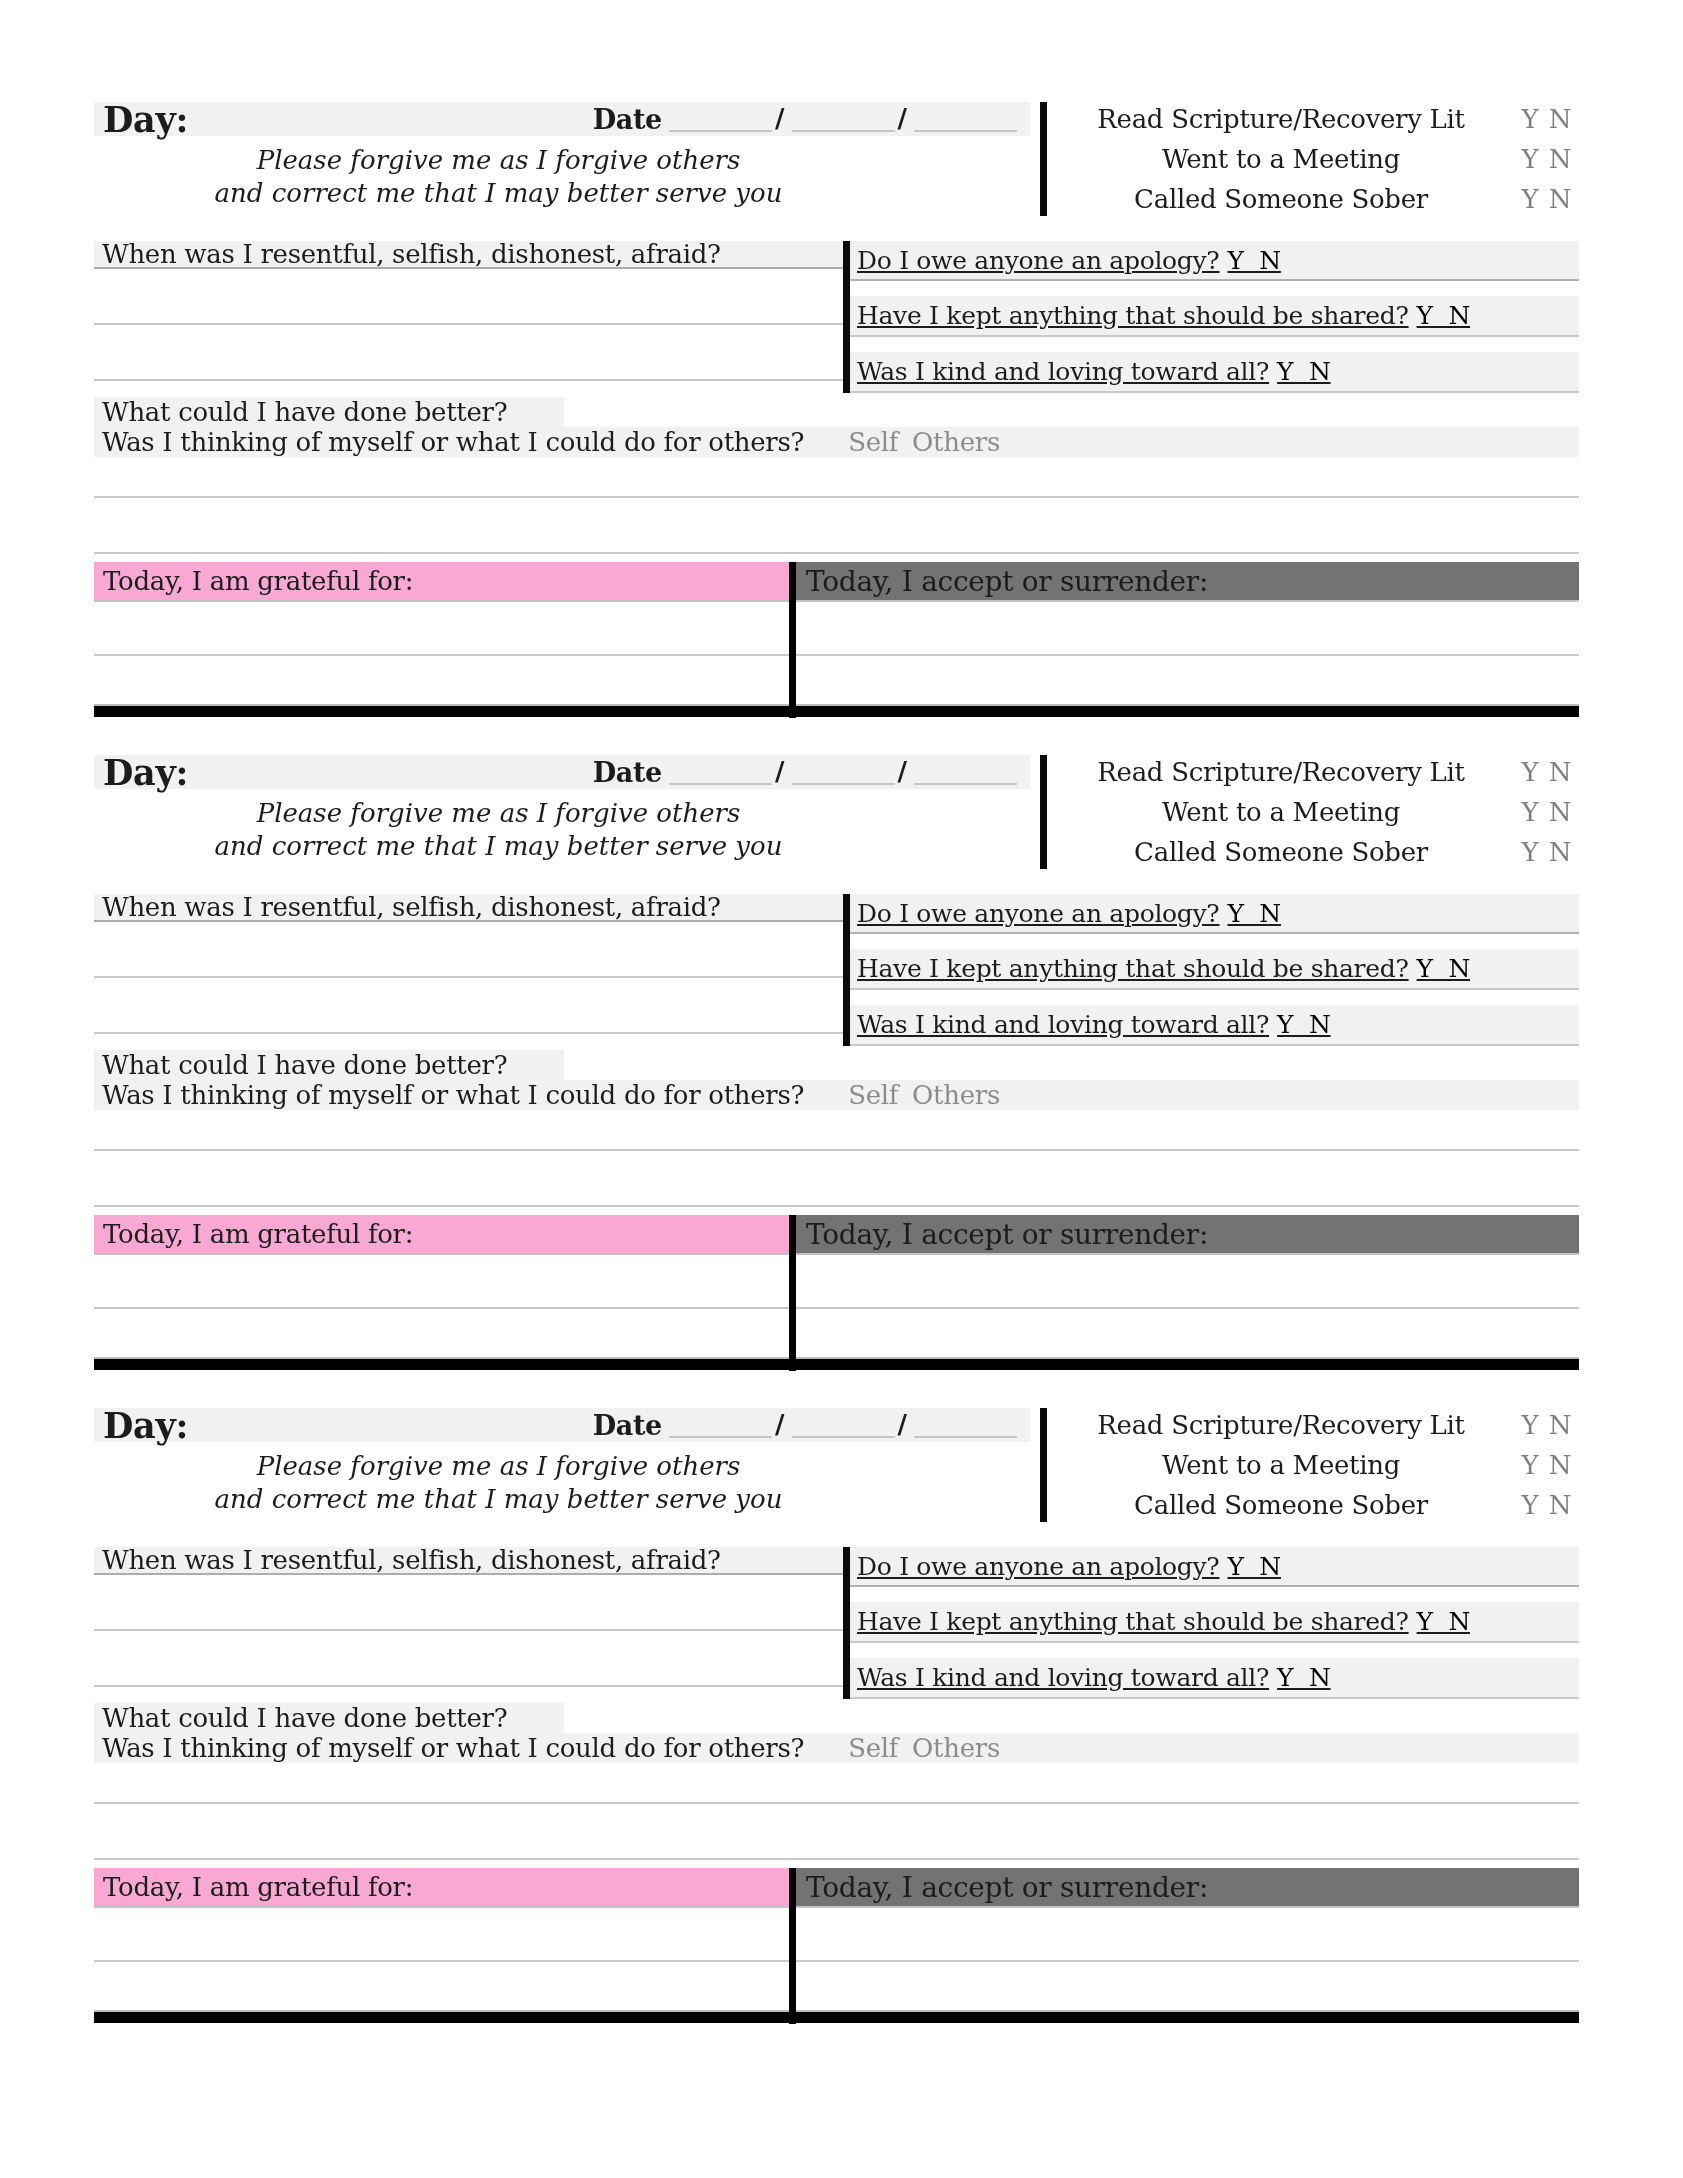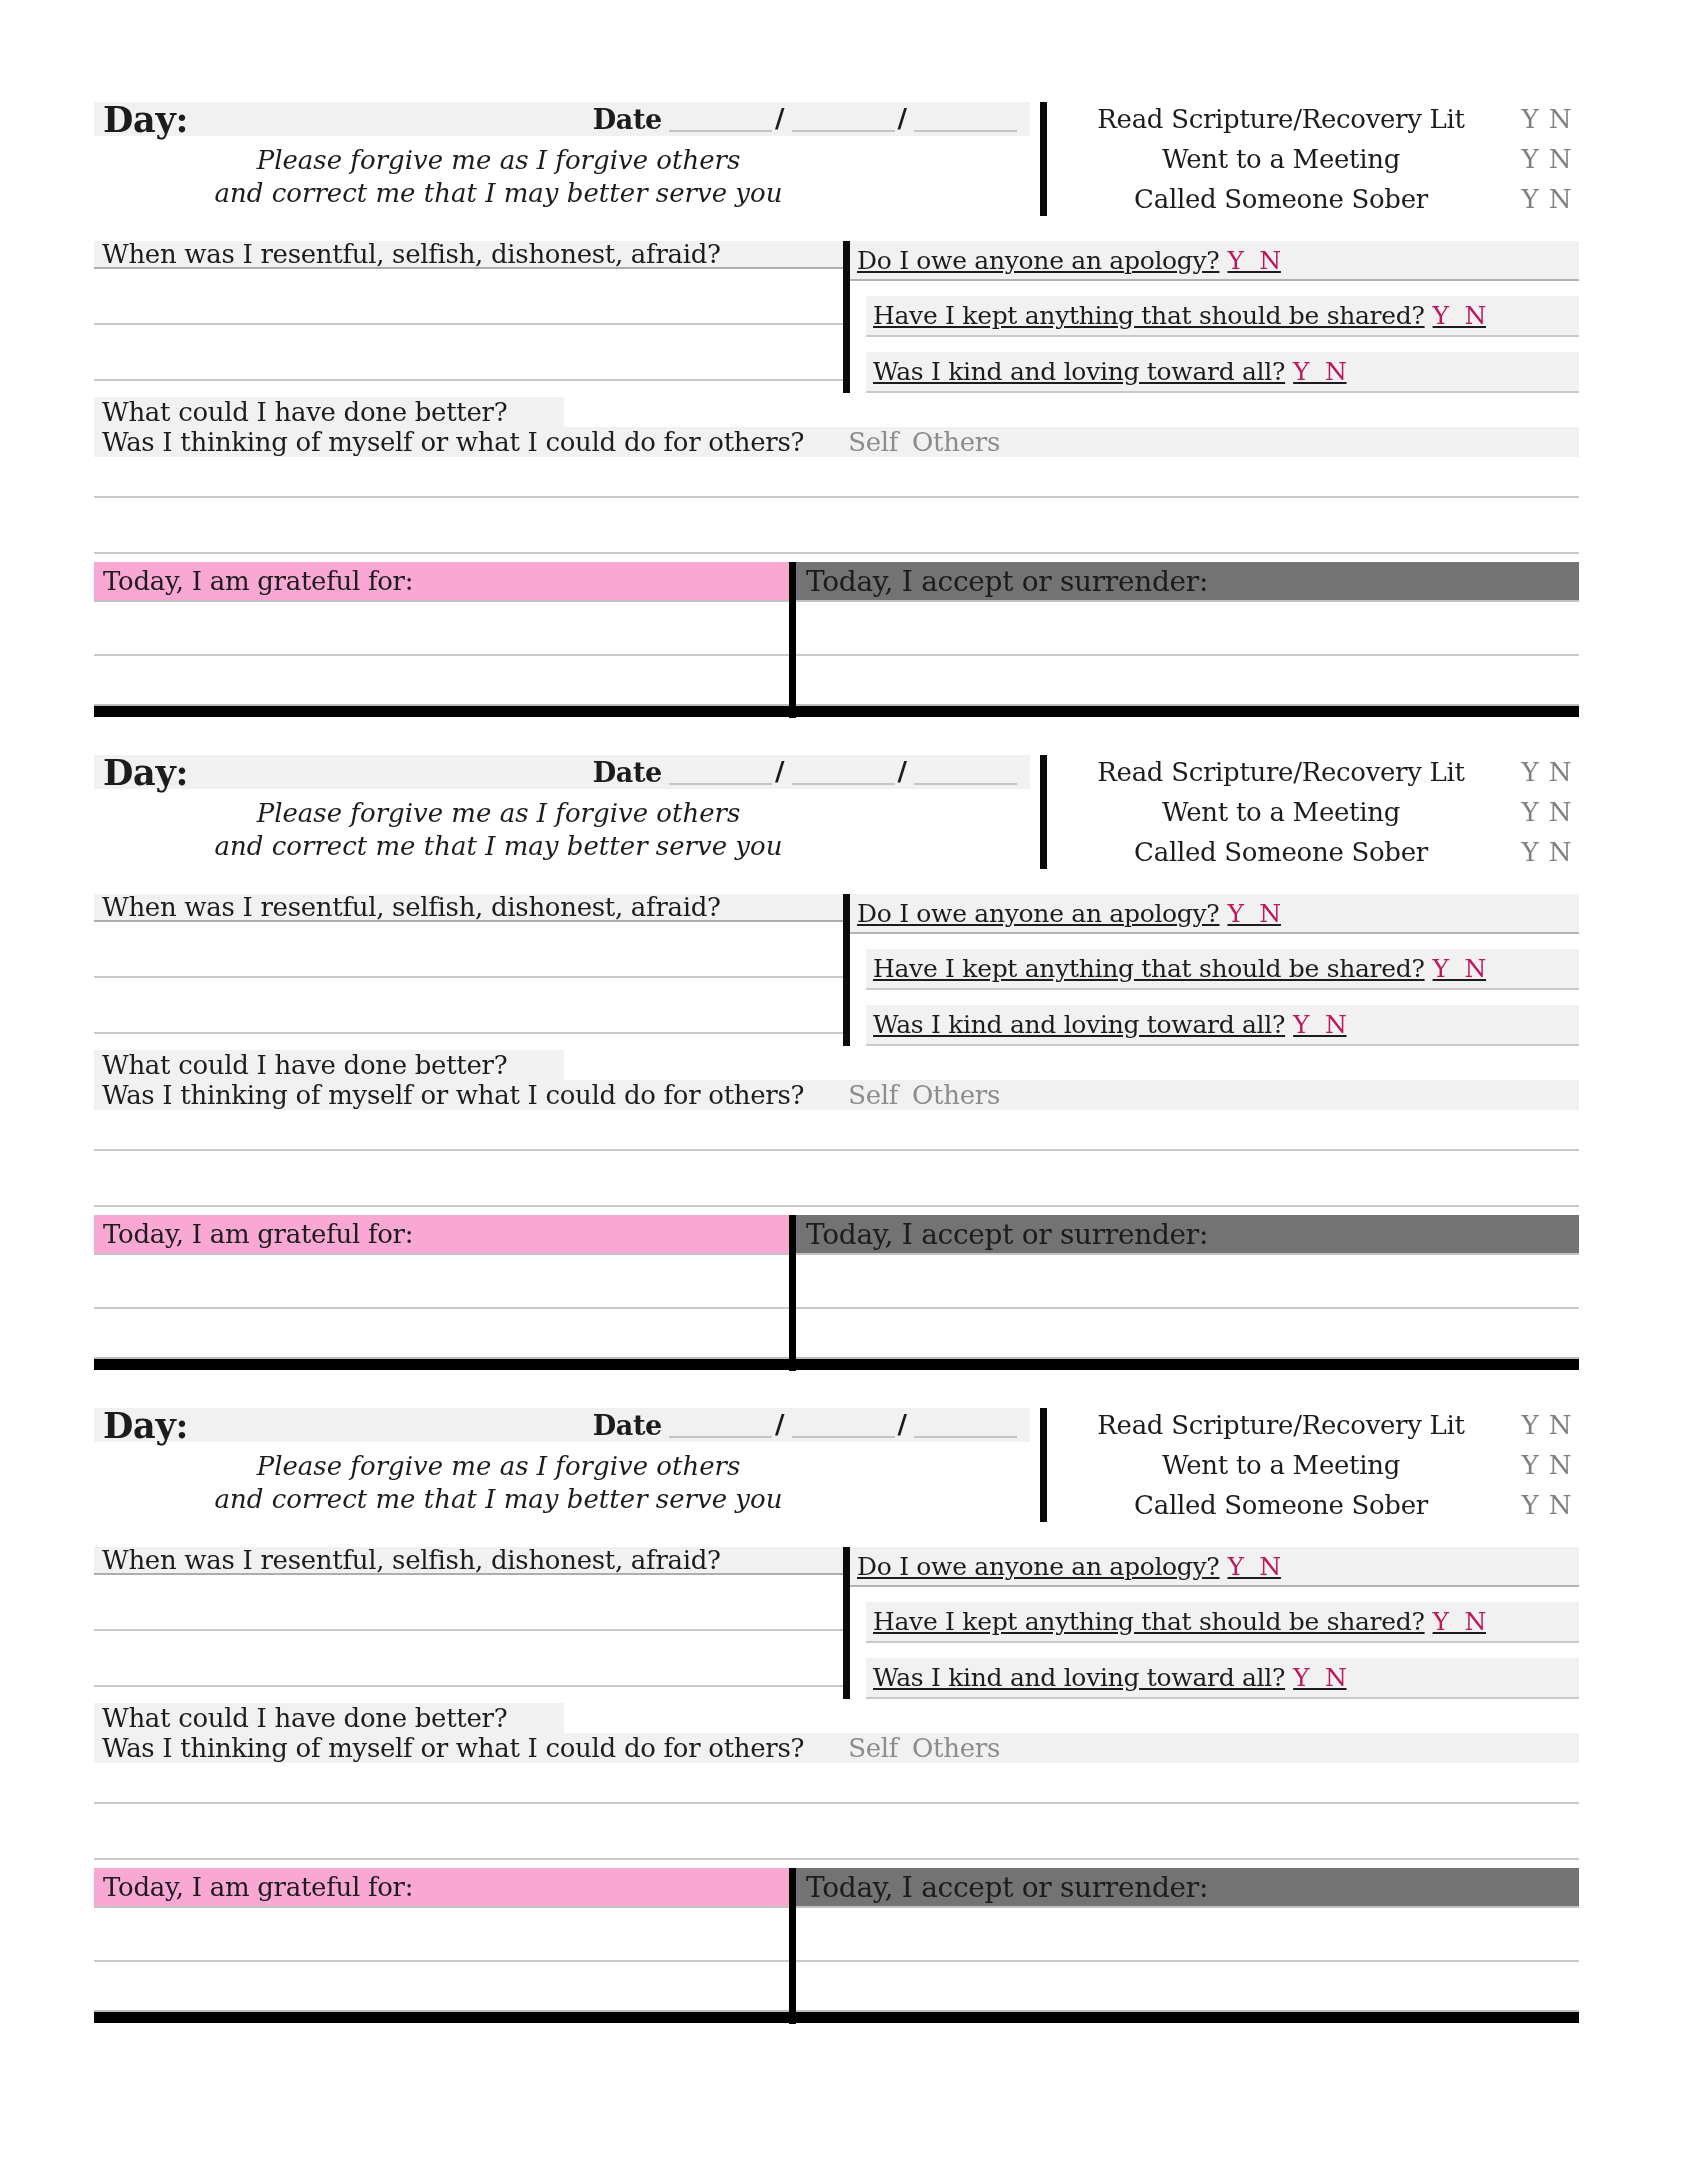"Y N" .yn-inline { color: #be185d -> #000000 }
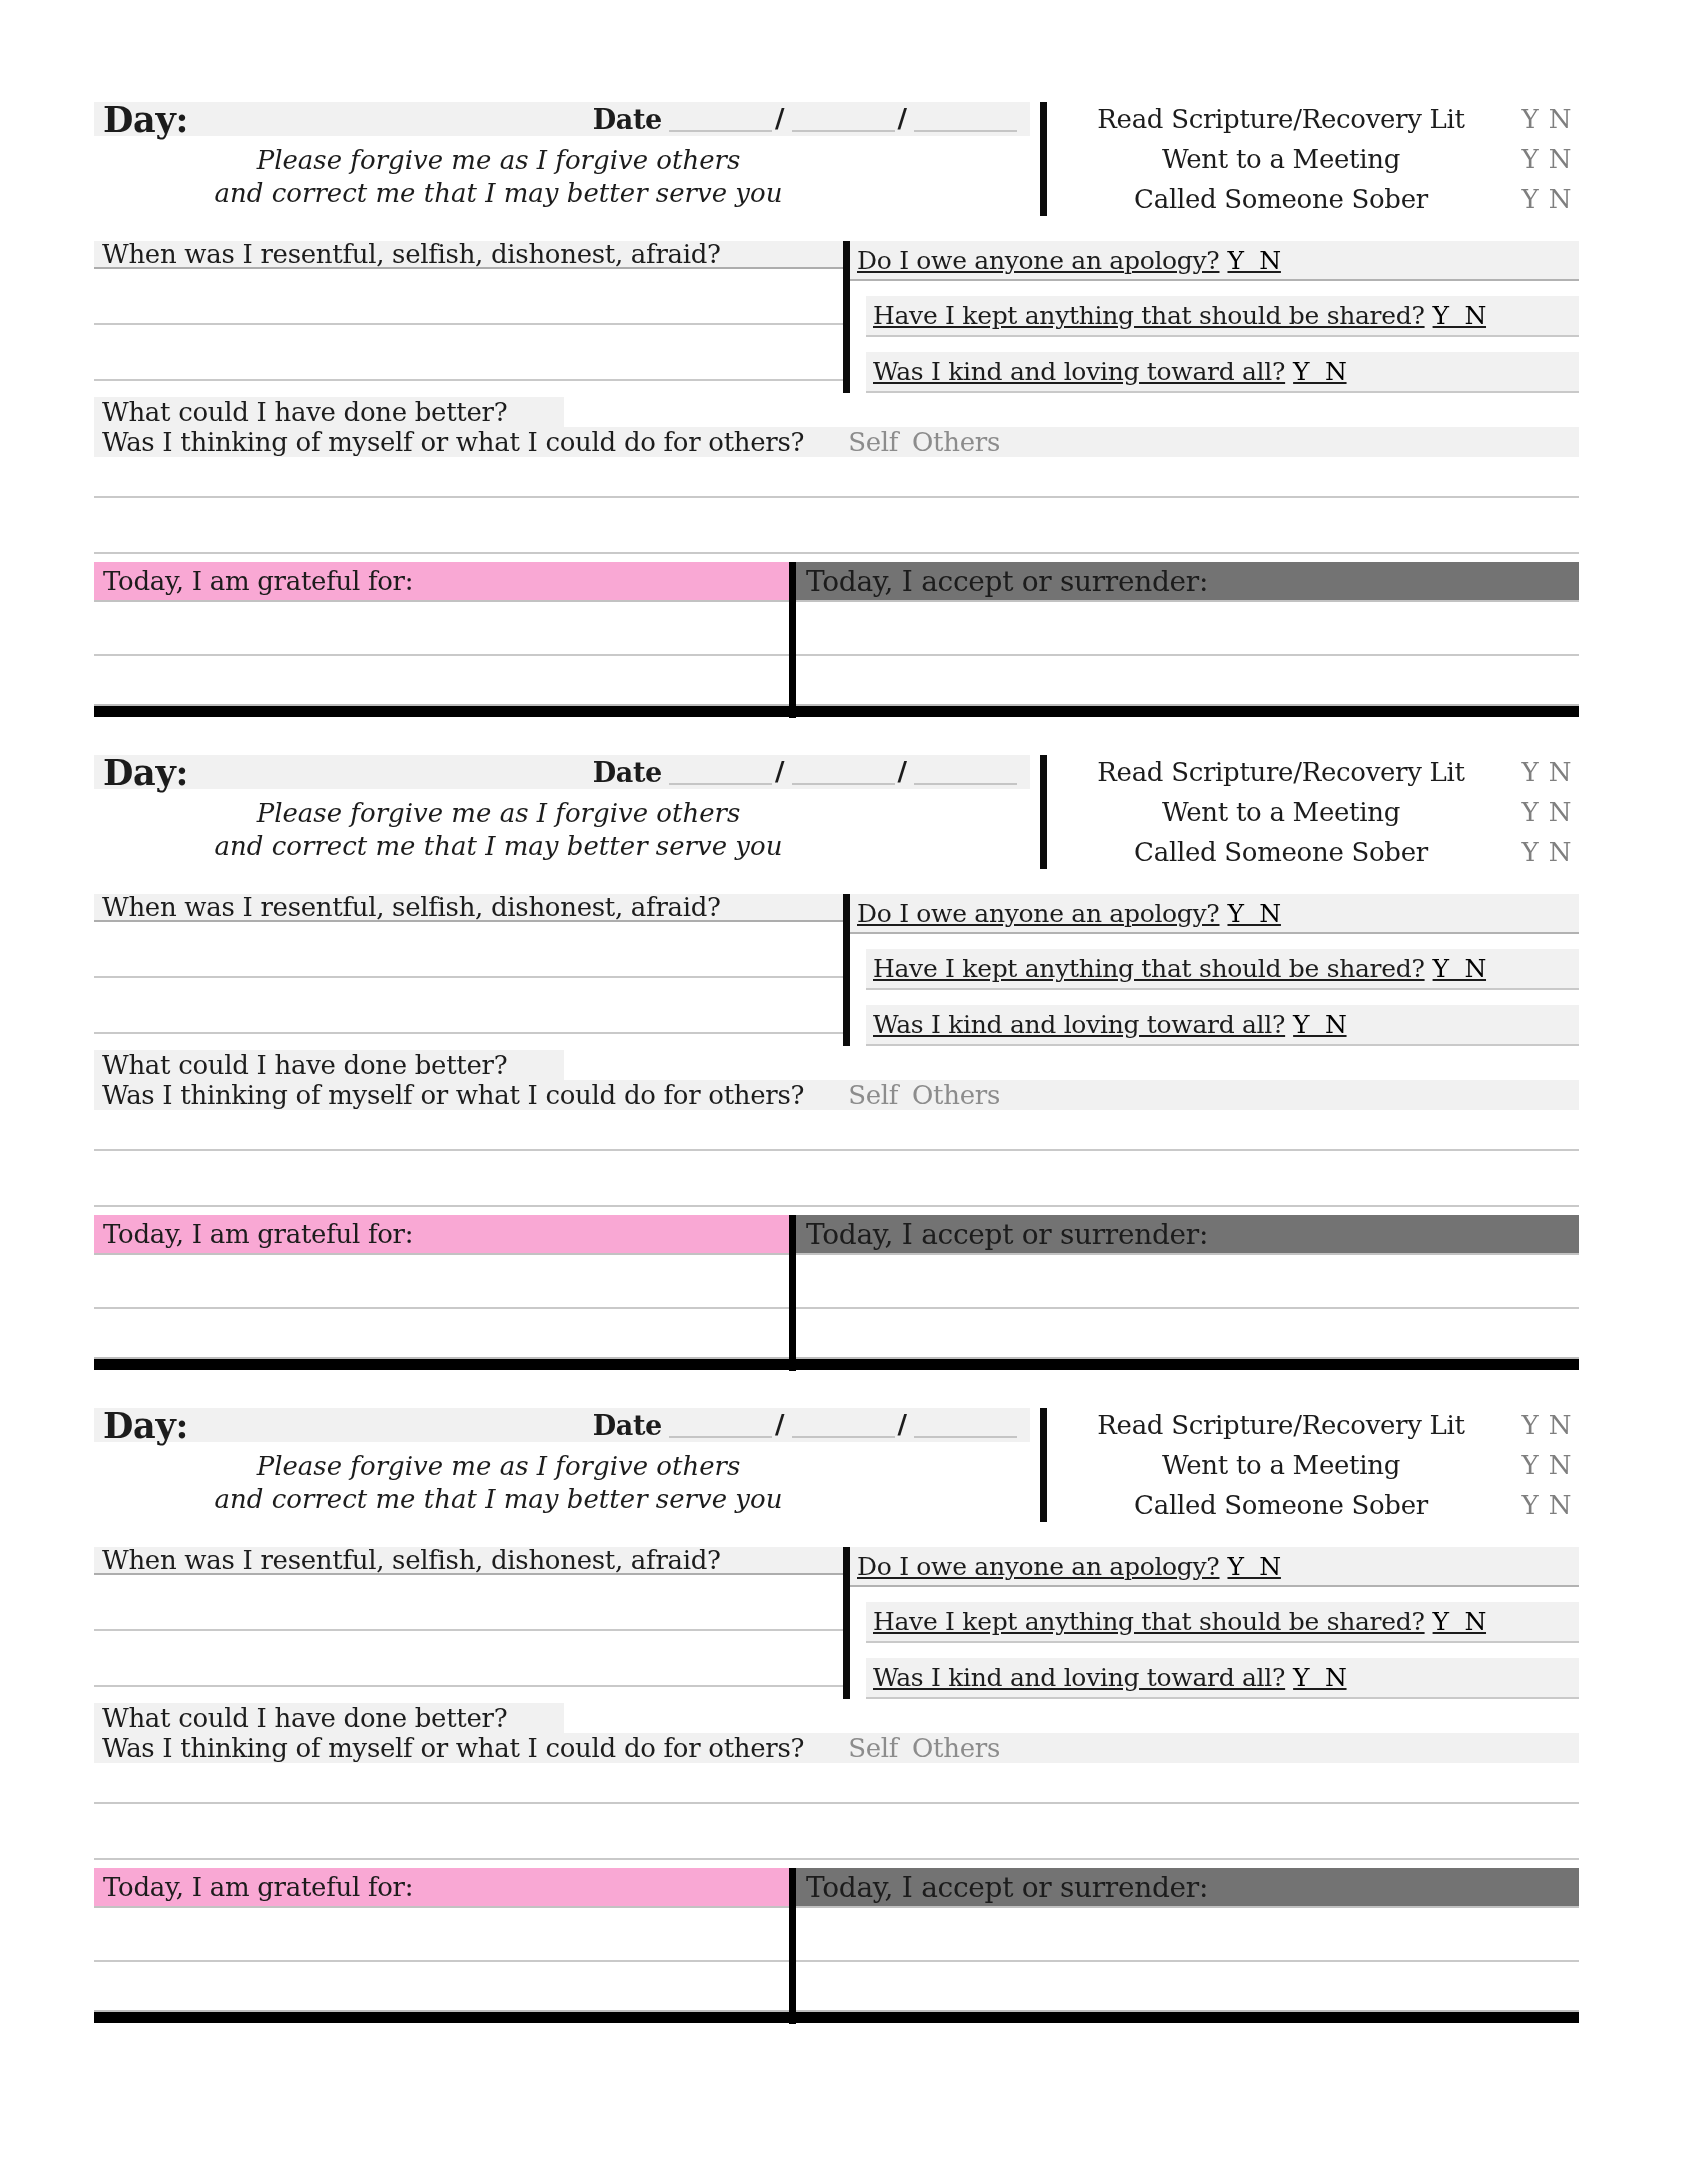"Have I kept anything that" .inv-row { margin-left: 16px -> none }
